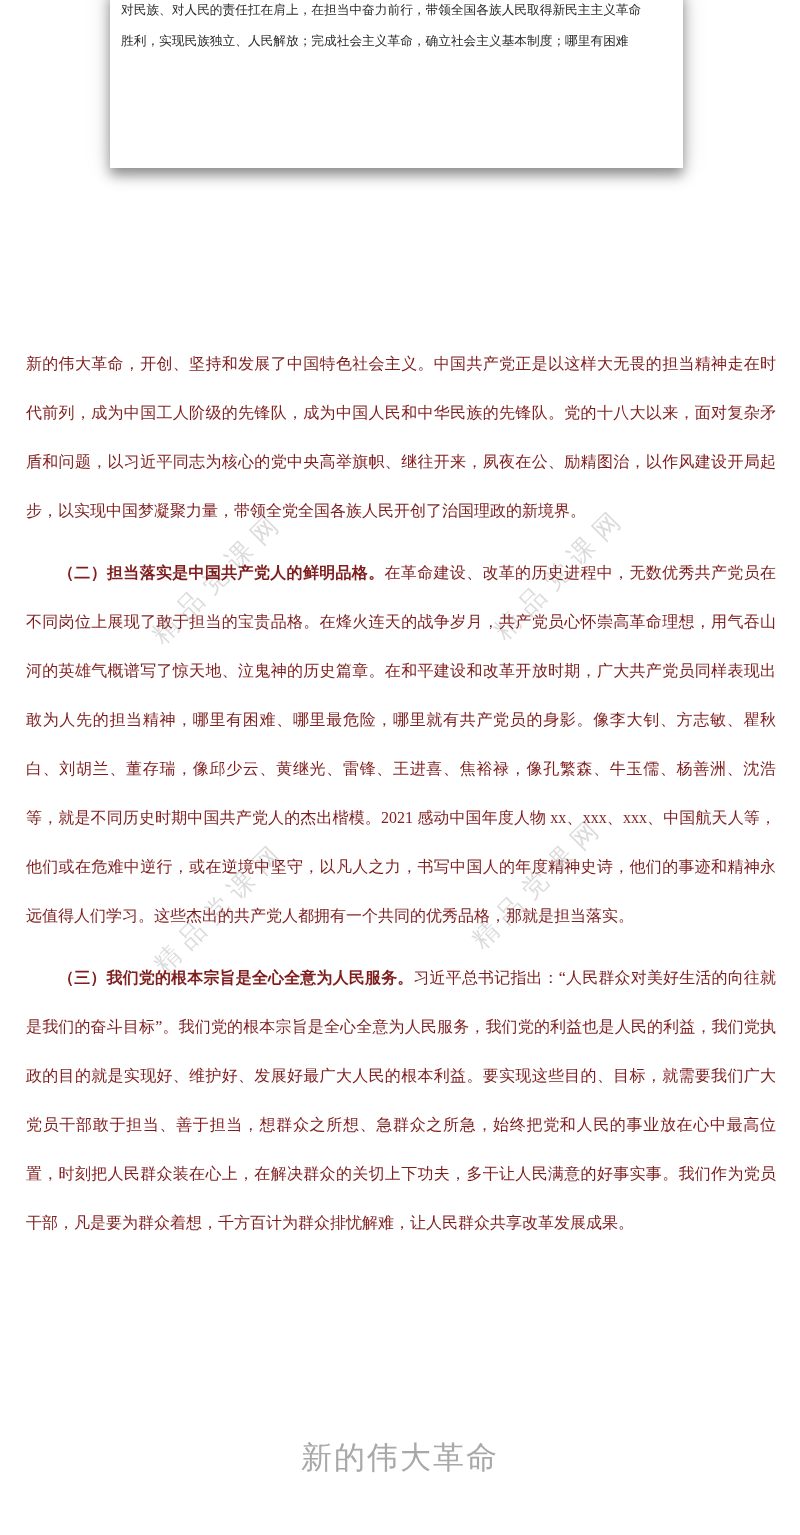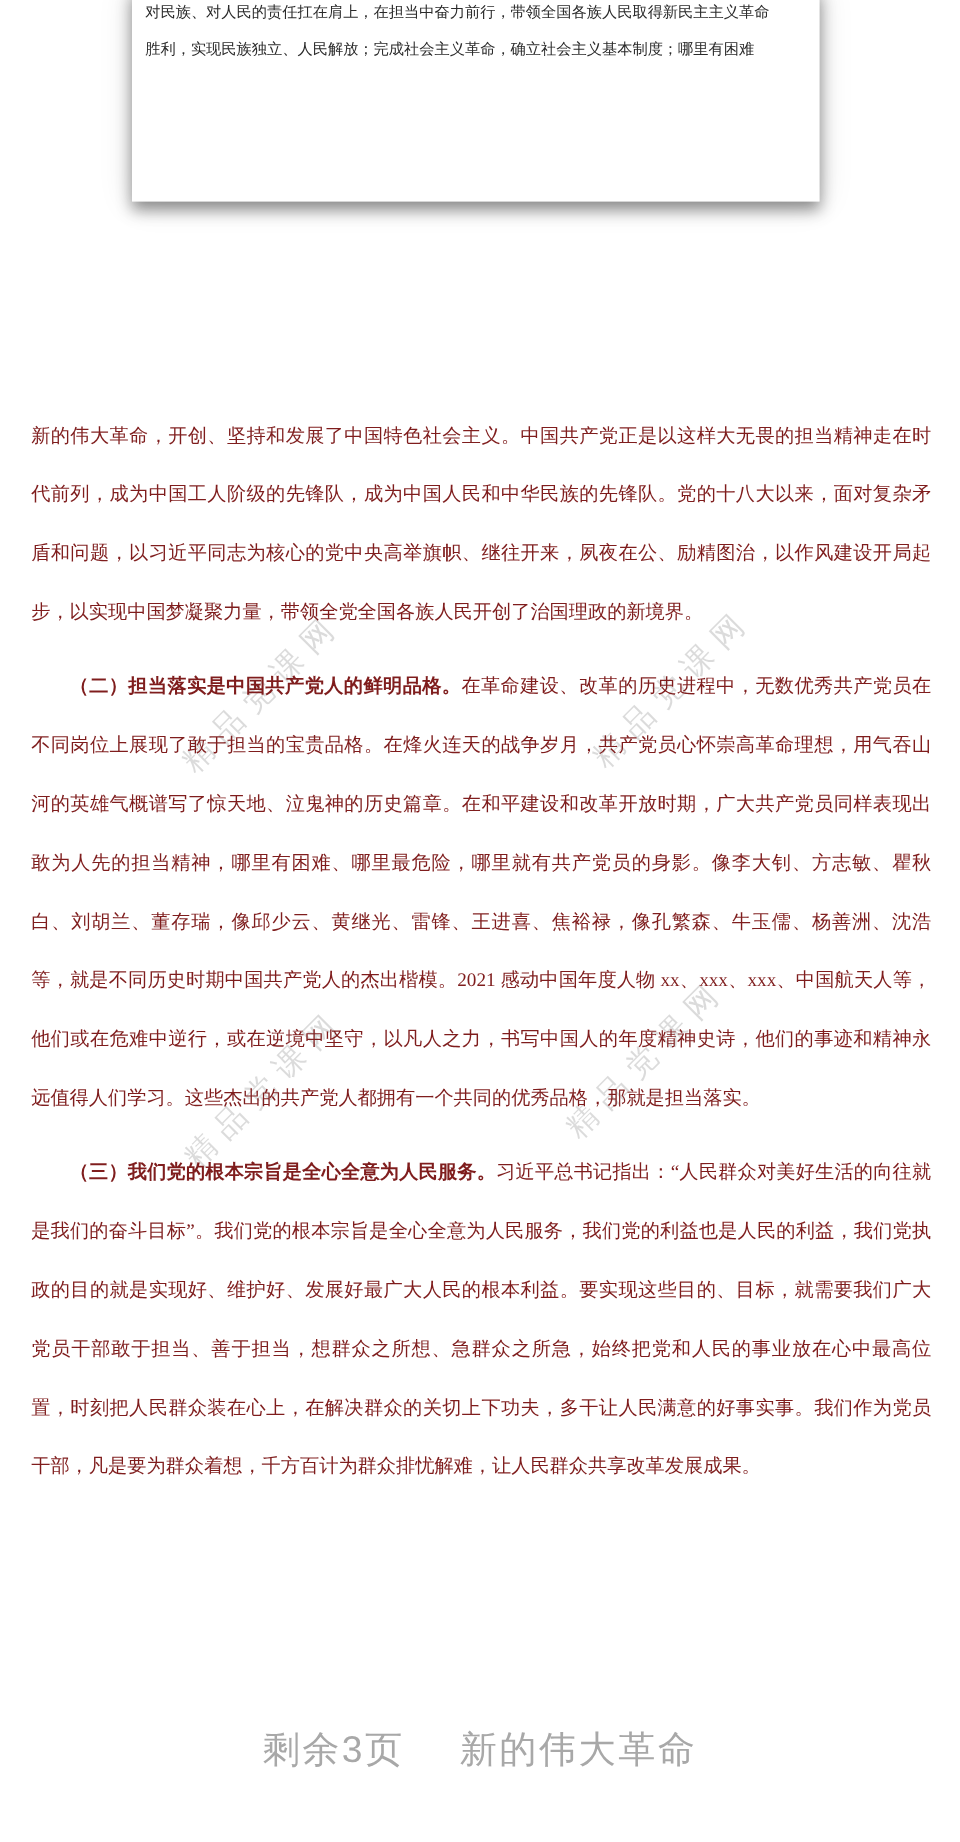"剩余3页" span { html: <span>剩余3页</span> -> none }
